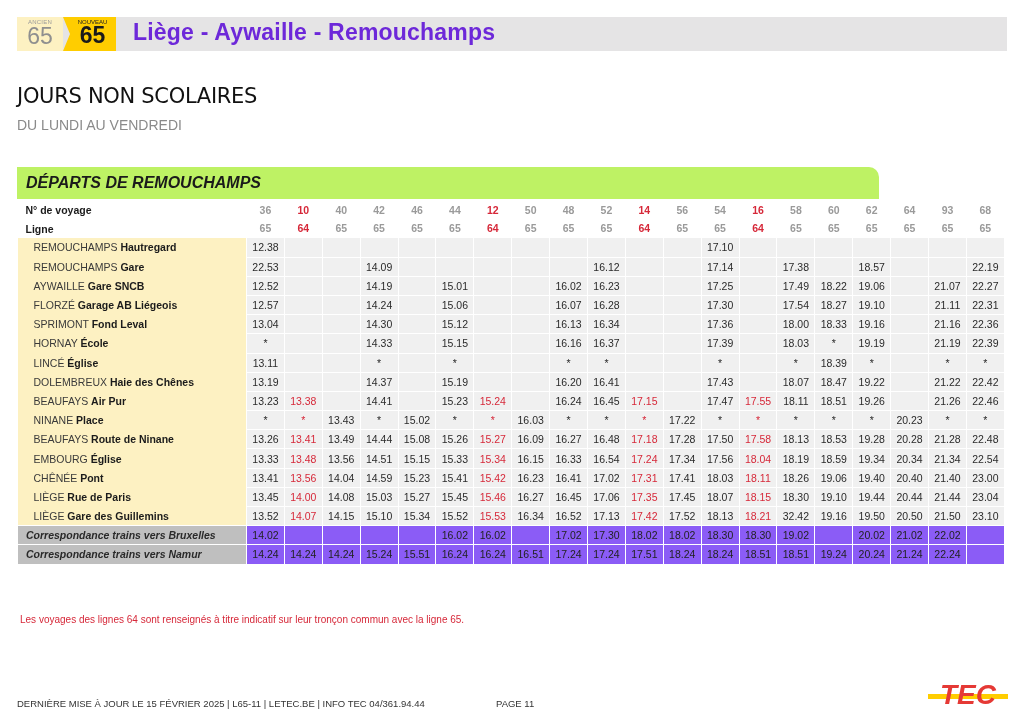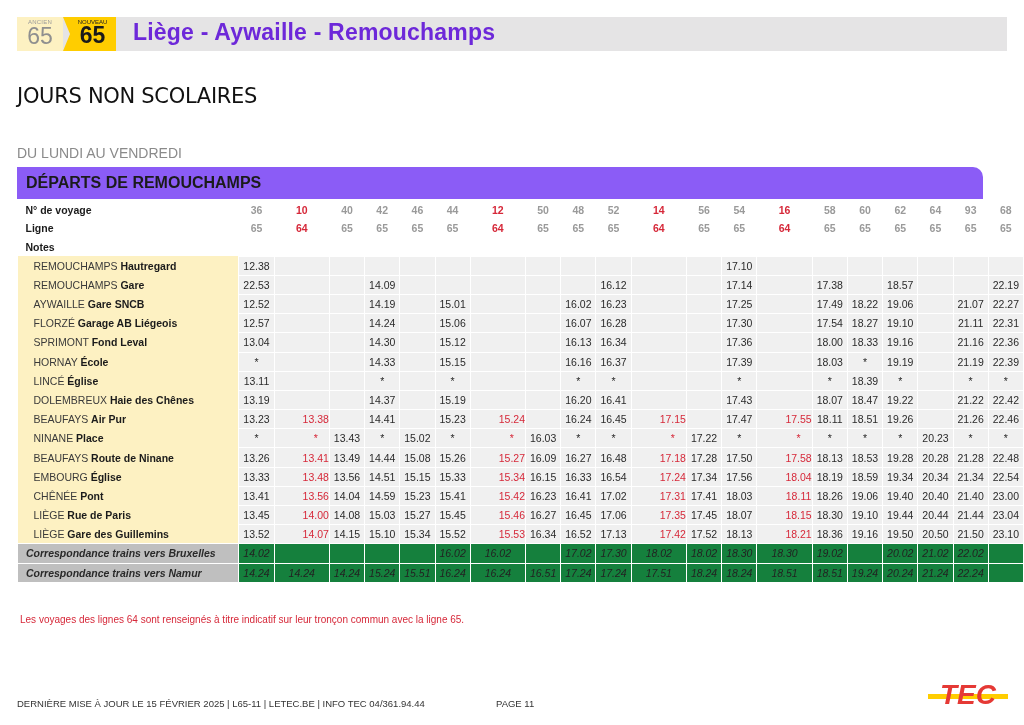"DU LUNDI AU VENDREDI" .section-sub { margin-top: 28px -> none }
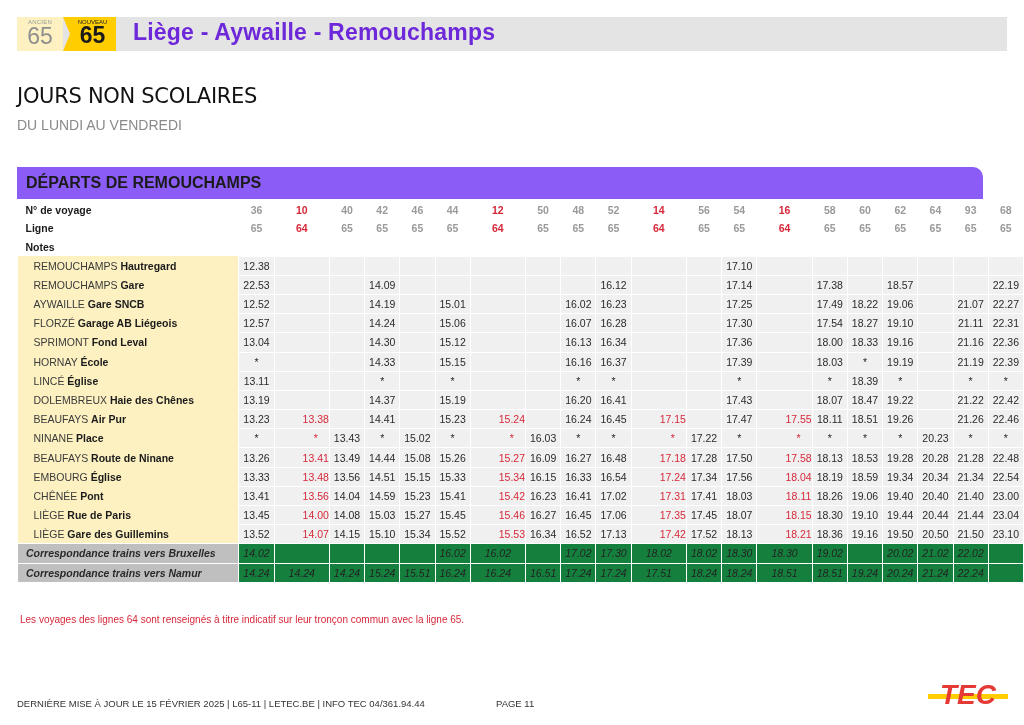"DÉPARTS DE REMOUCHAMPS" .dep-header { background: #8b5cf6 -> #bef264; font-style: none -> italic; width: 966px -> 862px }
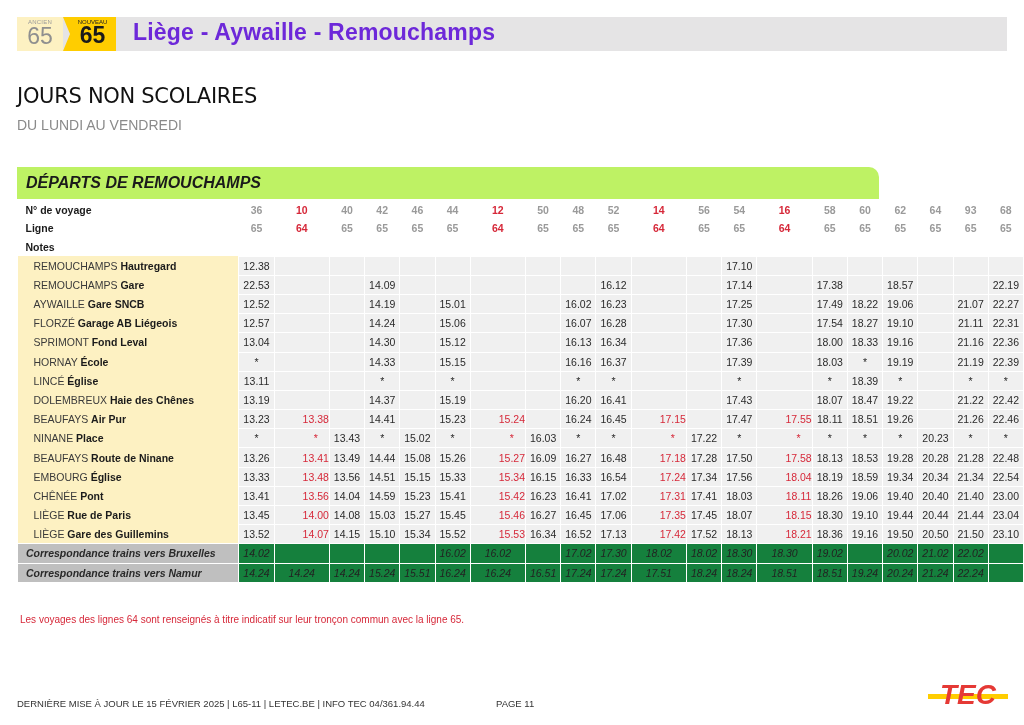"Notes" tr.hdr { html: <tr> <td>Notes</td> <td></td> <td></td> <td></td> <td></td> <td></td> <td></td> <td></td> <td></td> <td></td> <td></td> <td></td> <td></td> <td></td> <td></td> <td></td> <td></td> <td></td> <td></td> <td></td> <td></td> </tr> -> none }
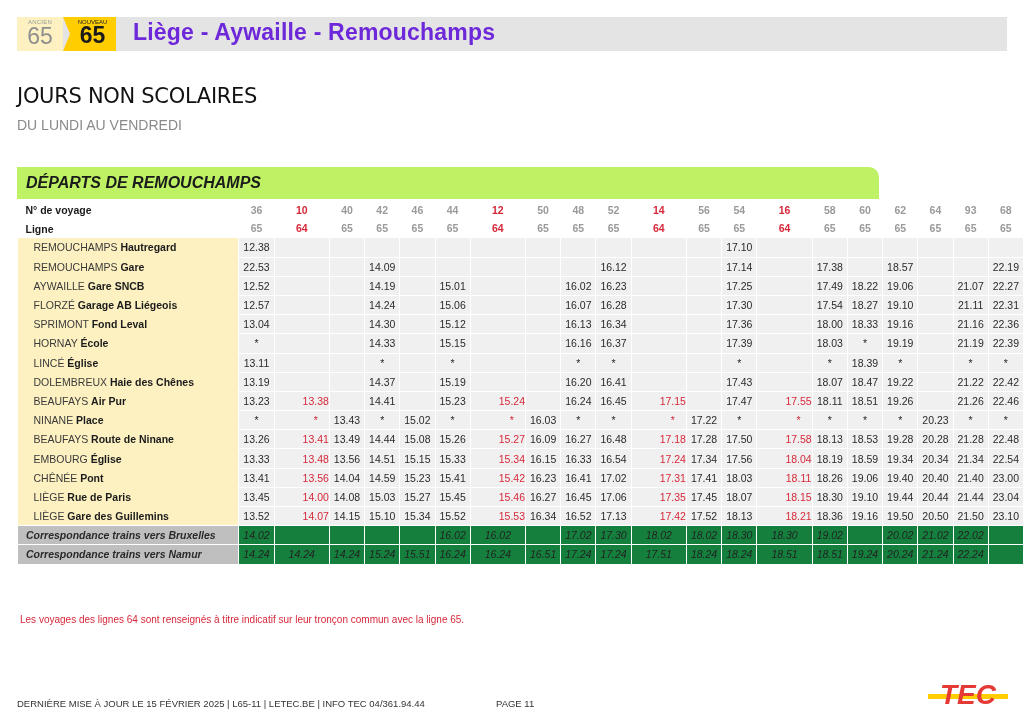"13.38" .stop td.tm.red { padding-left: 28px -> none }
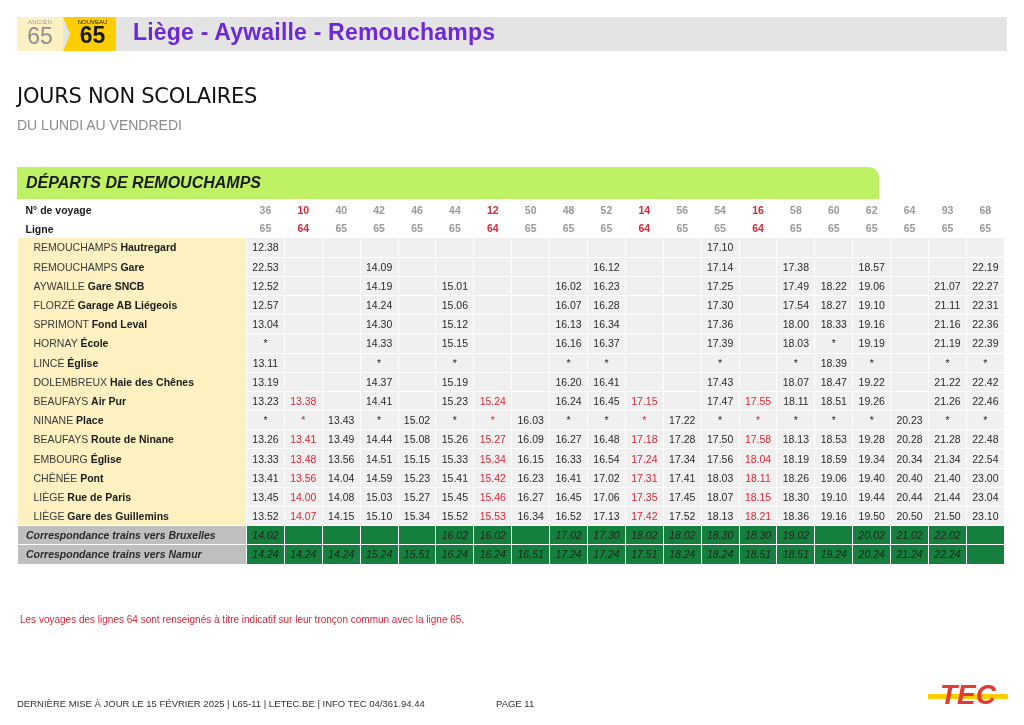"18.36" td.tm { text: 18.36 -> 32.42 }
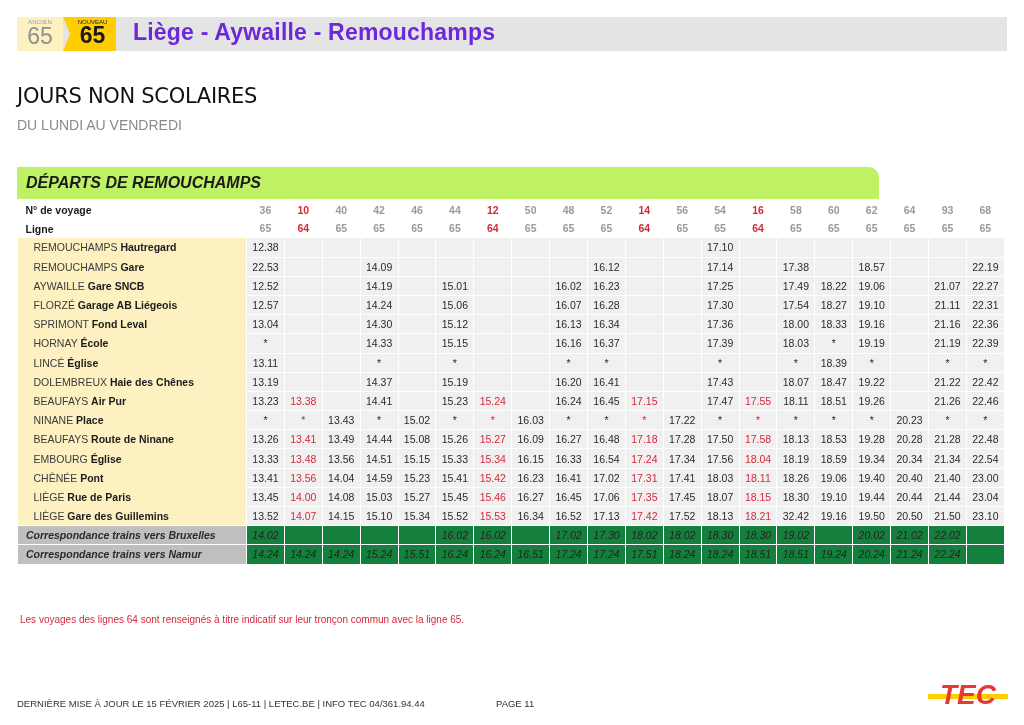"14.02" .conn td { background: #15803d -> #8b5cf6; font-style: italic -> none }
